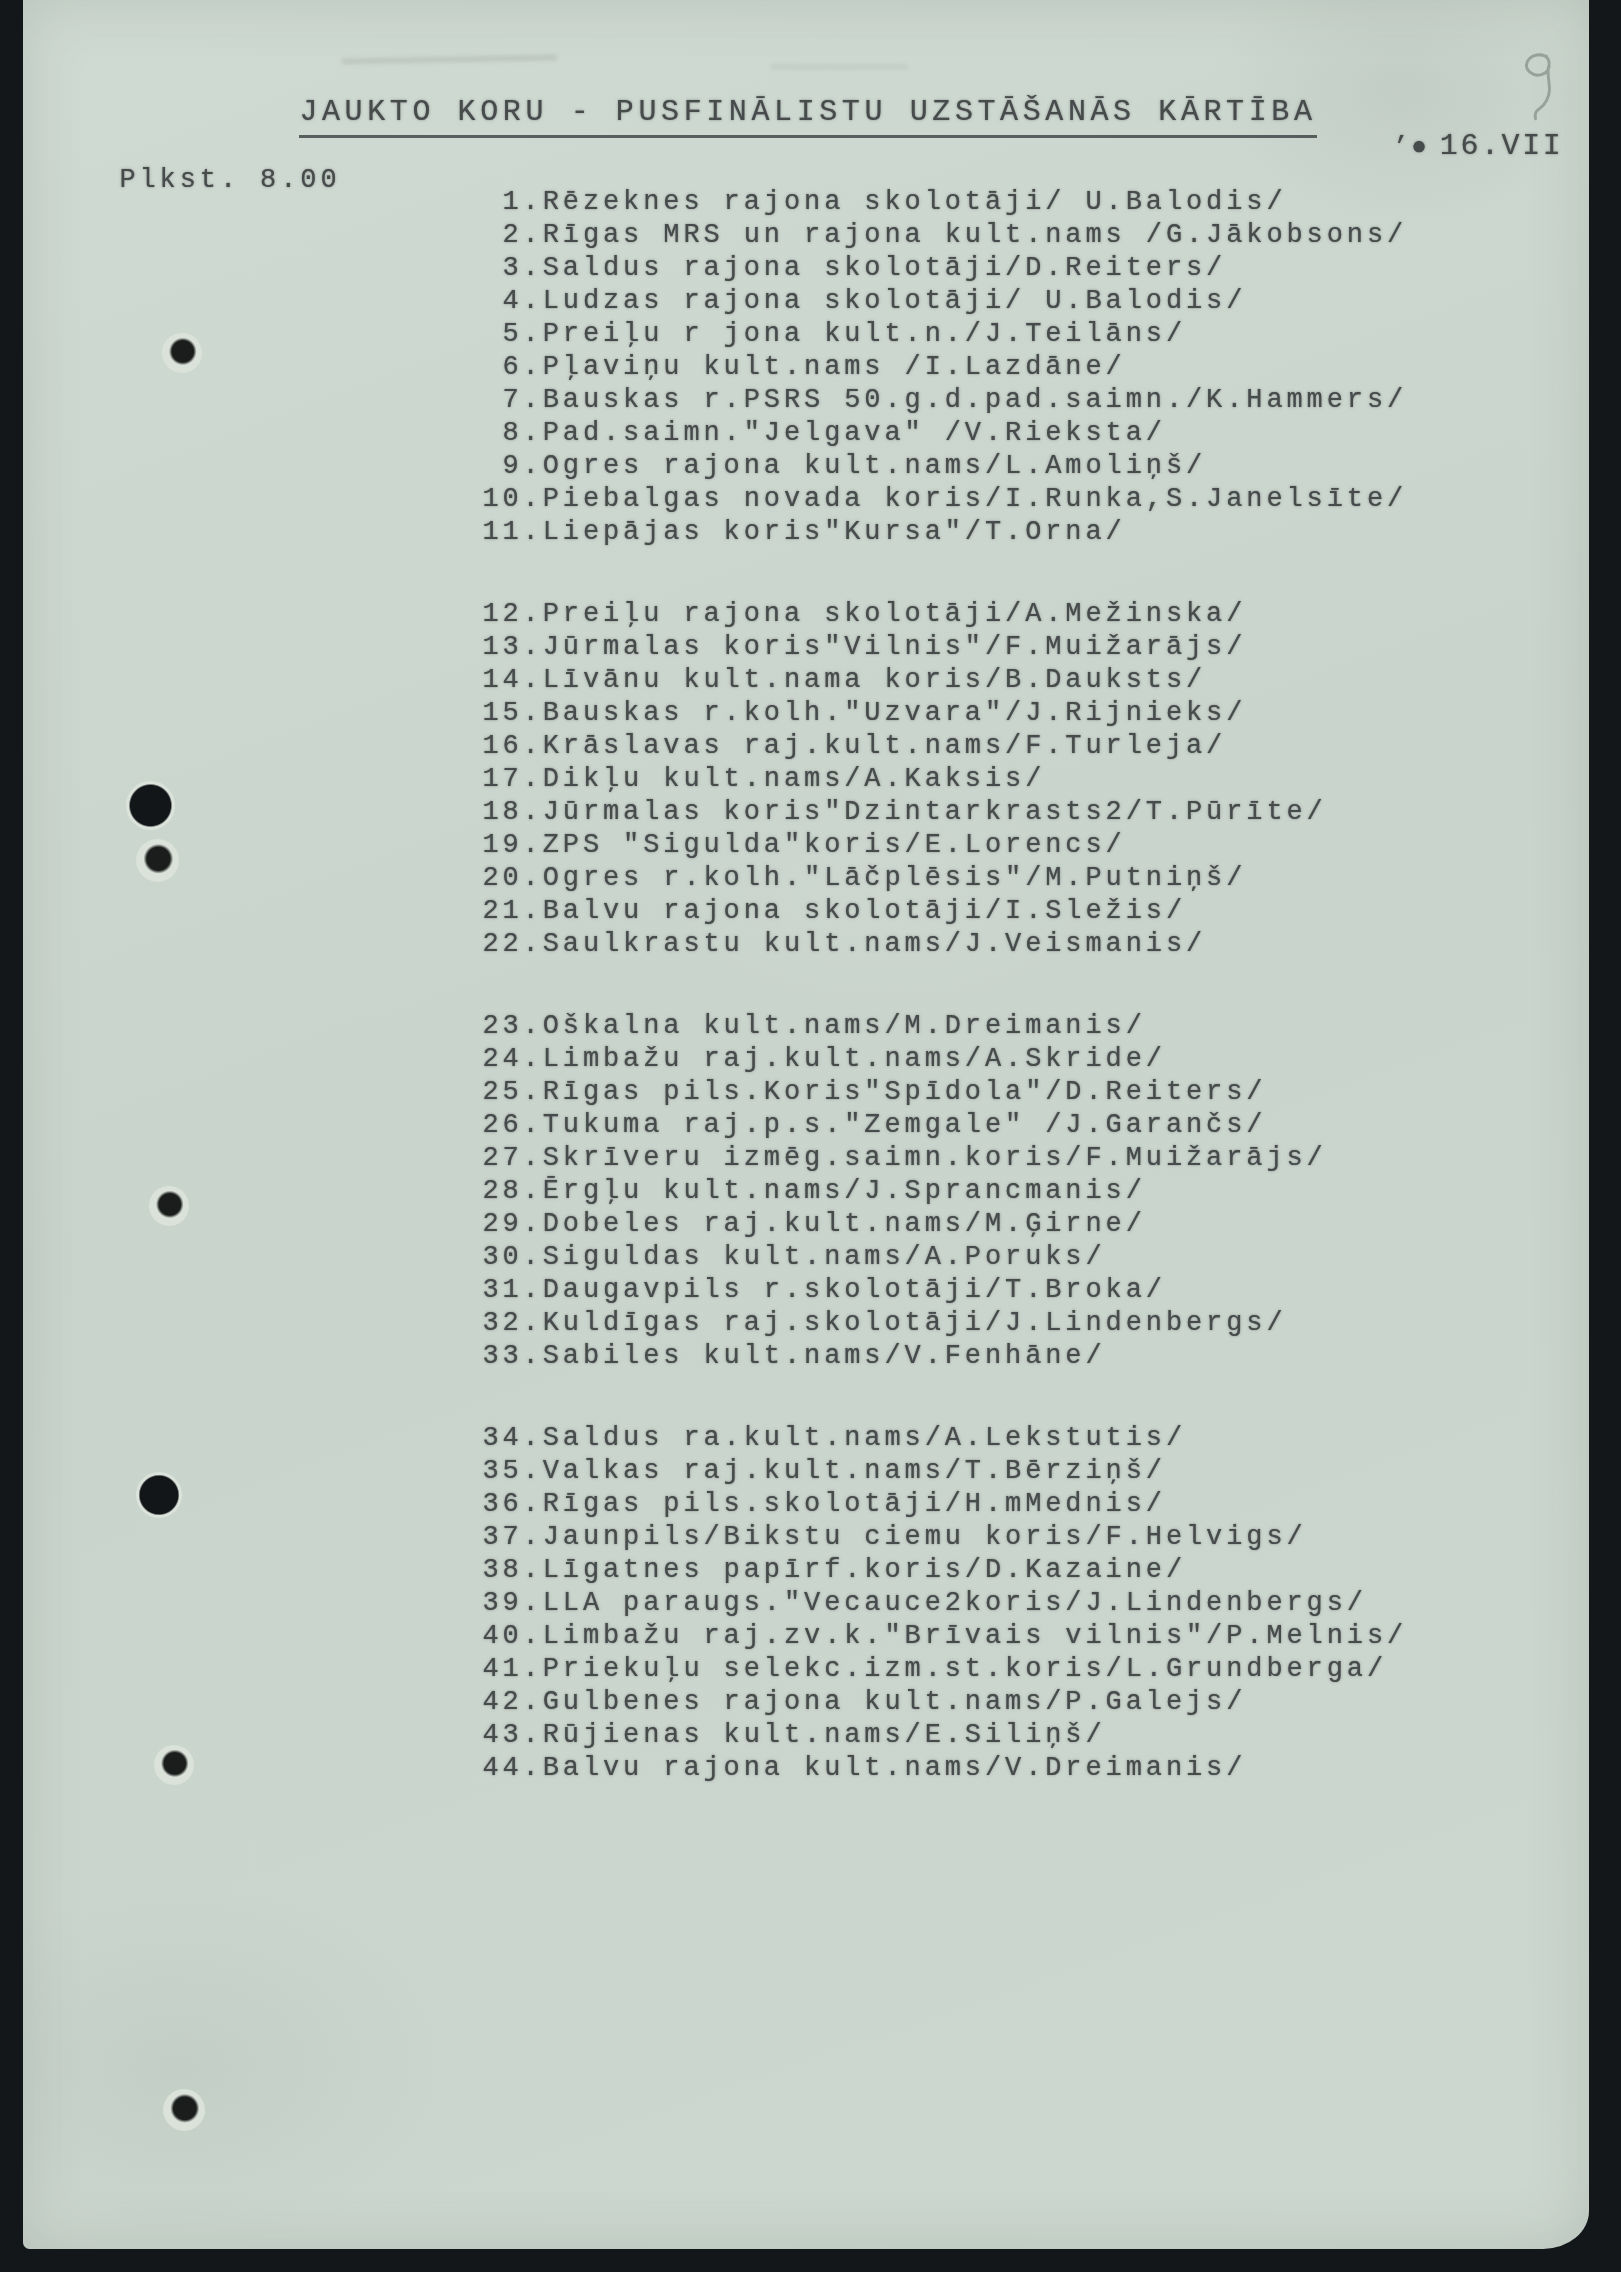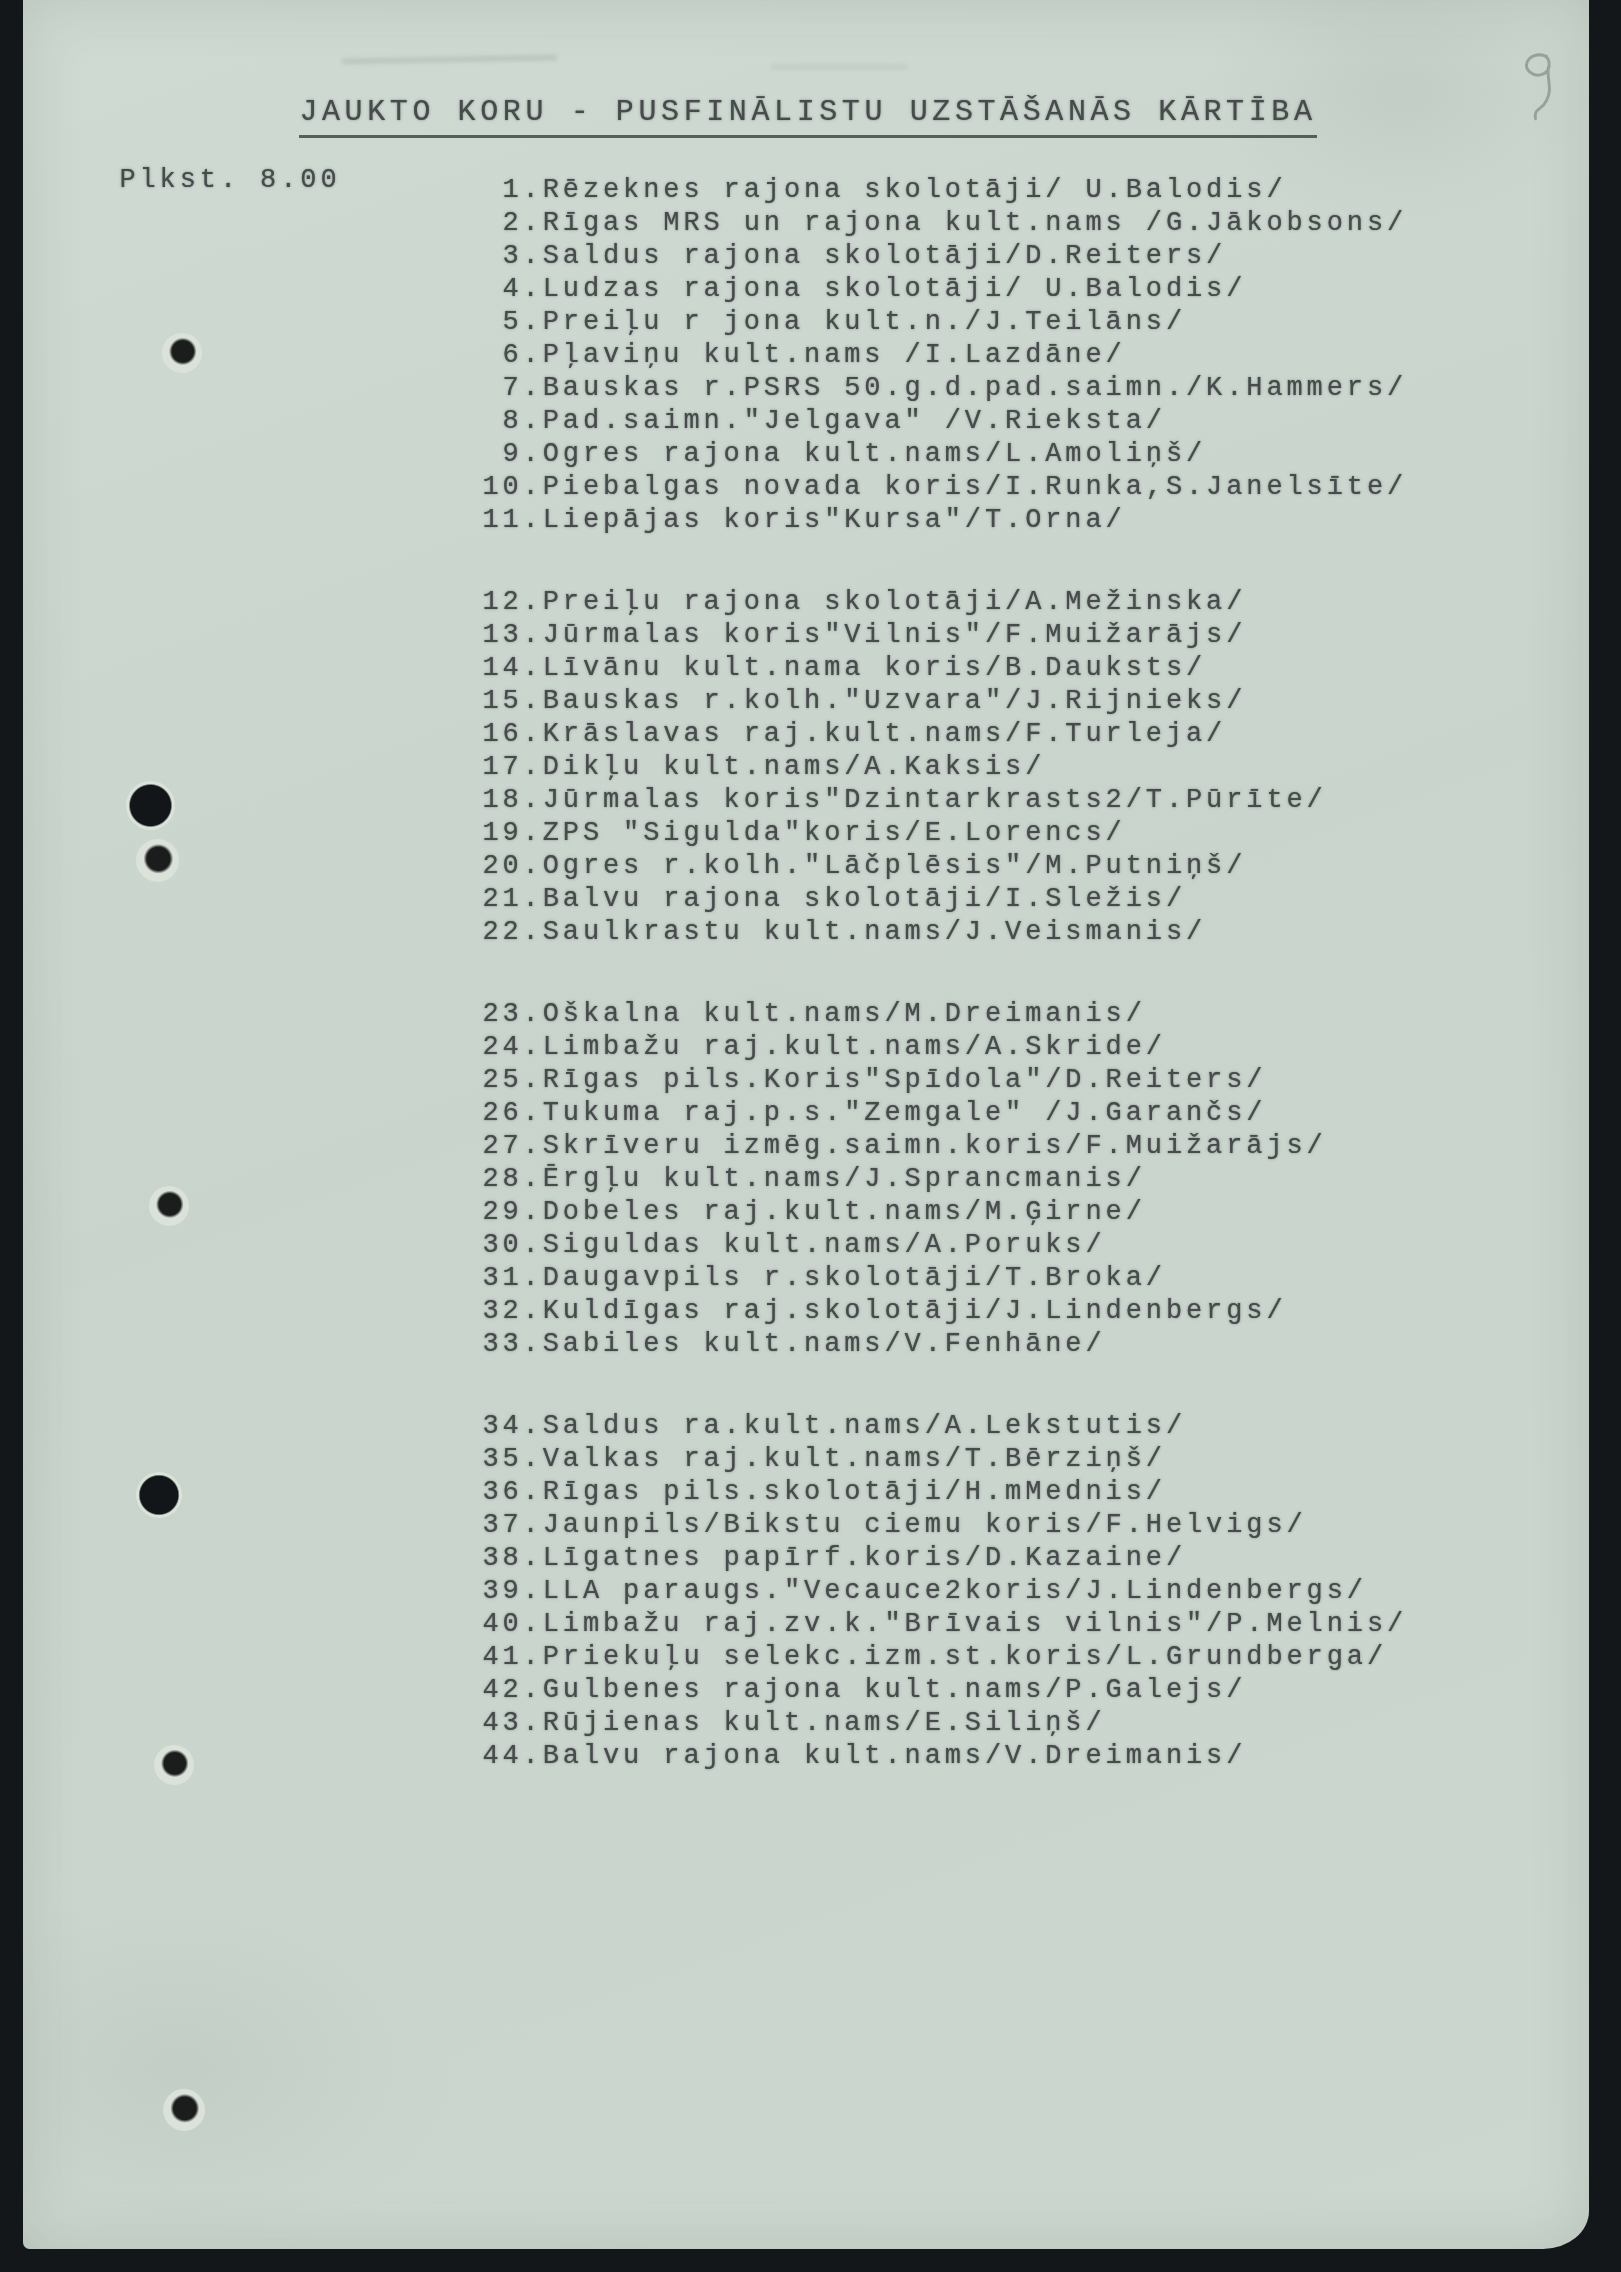"’● 16.VII" div.tw { html: none -> <div> <span>’●</span><span>16.VII</span> </div> }
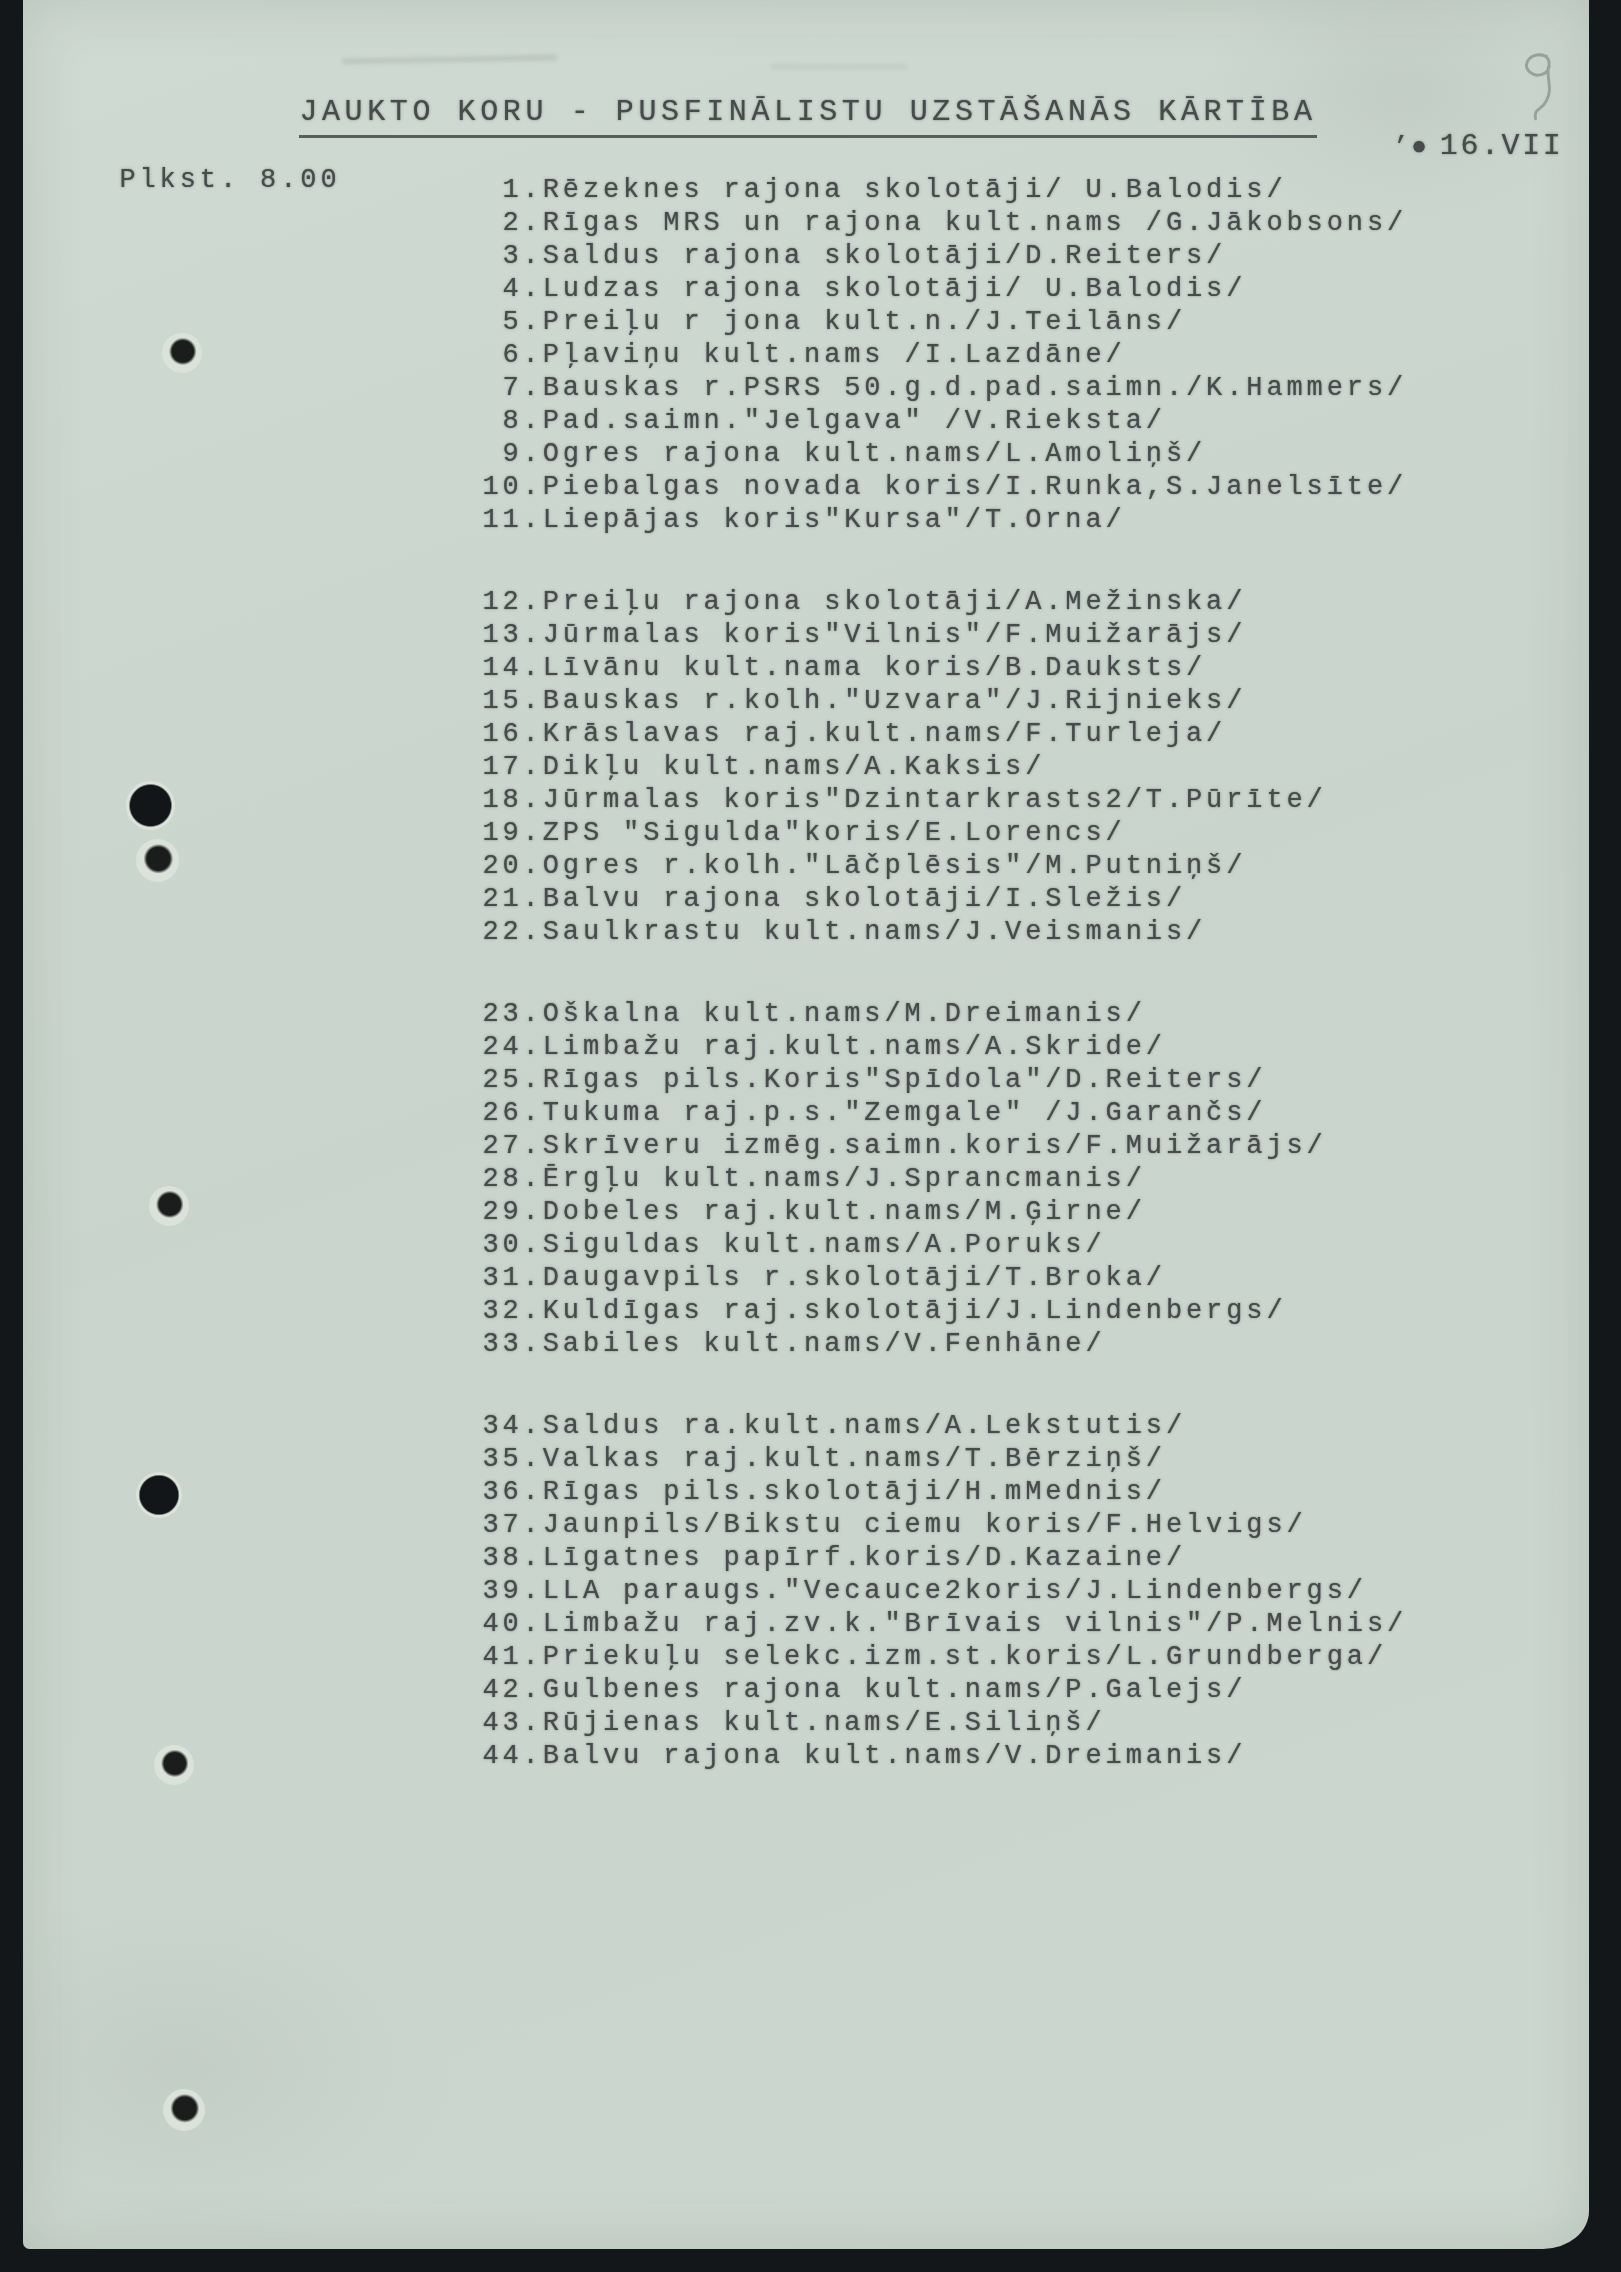"1.Rēzeknes rajona skolotāji/ U.Balodis/" .group:first-child { margin-top: 0 -> 12px }
